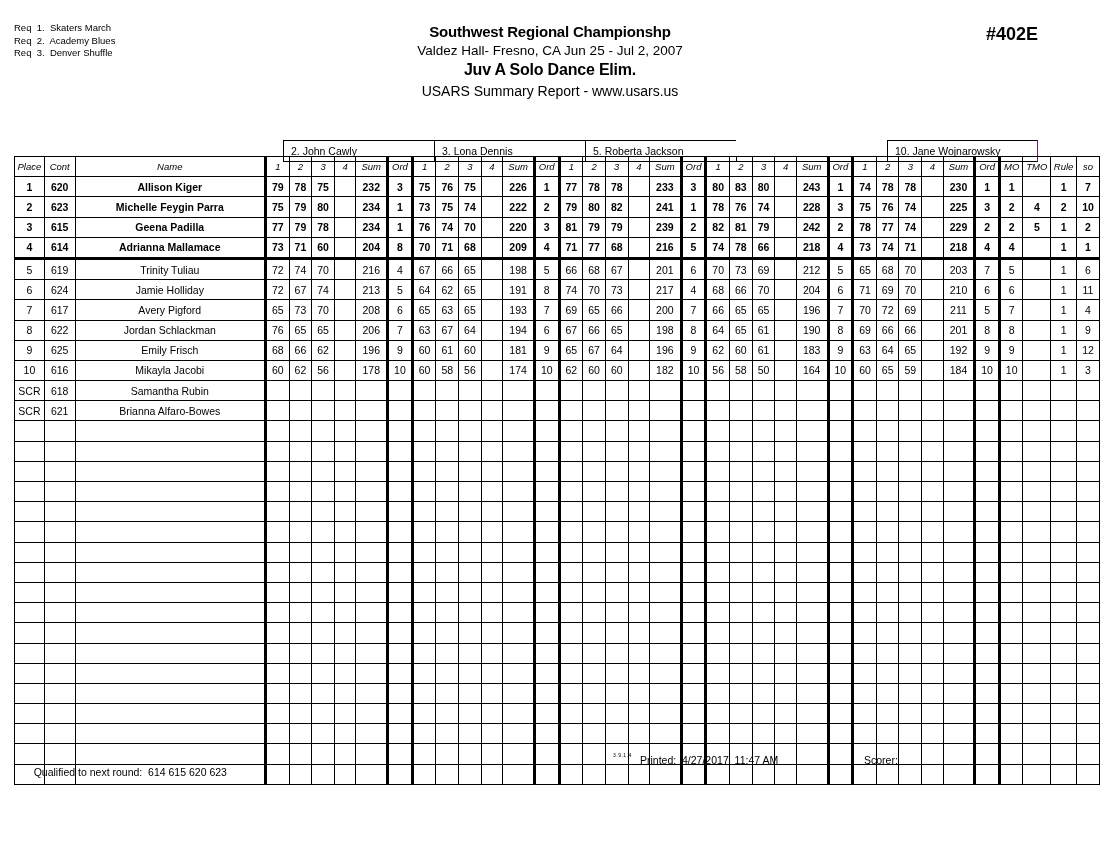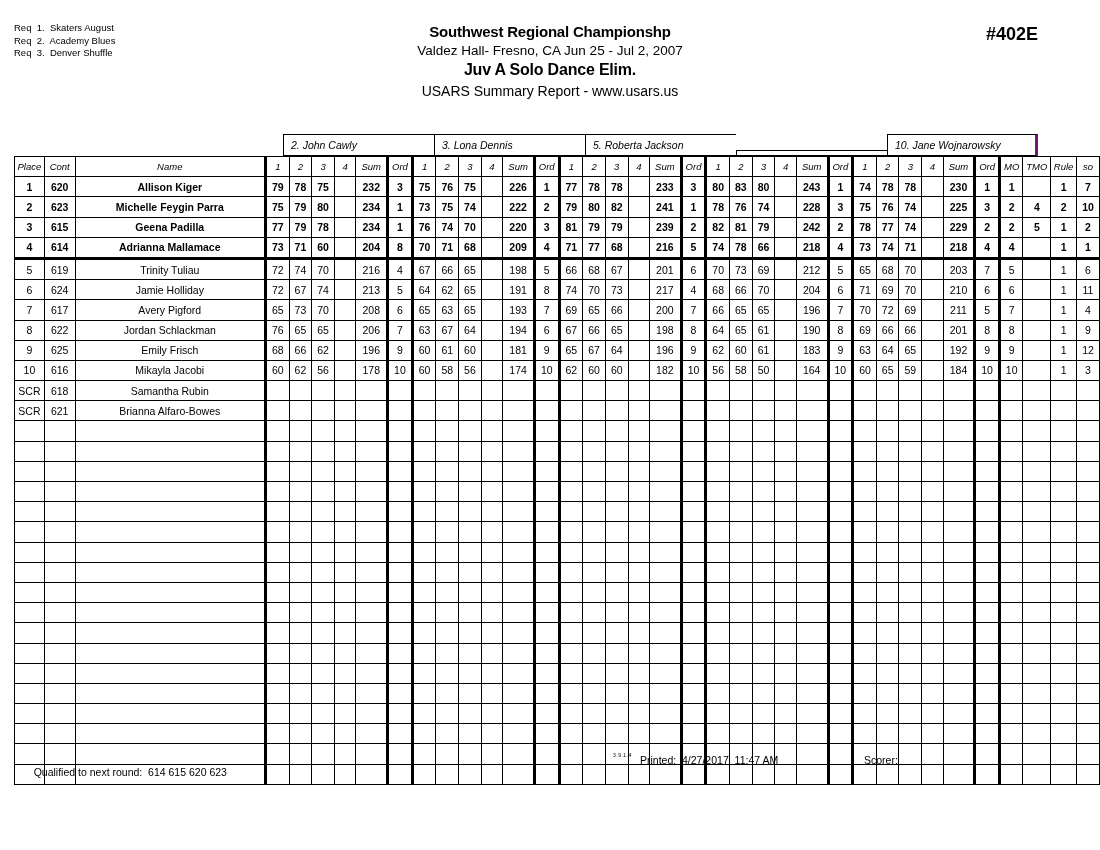"Req 1. Skaters August" div.req-line { text: August -> March }
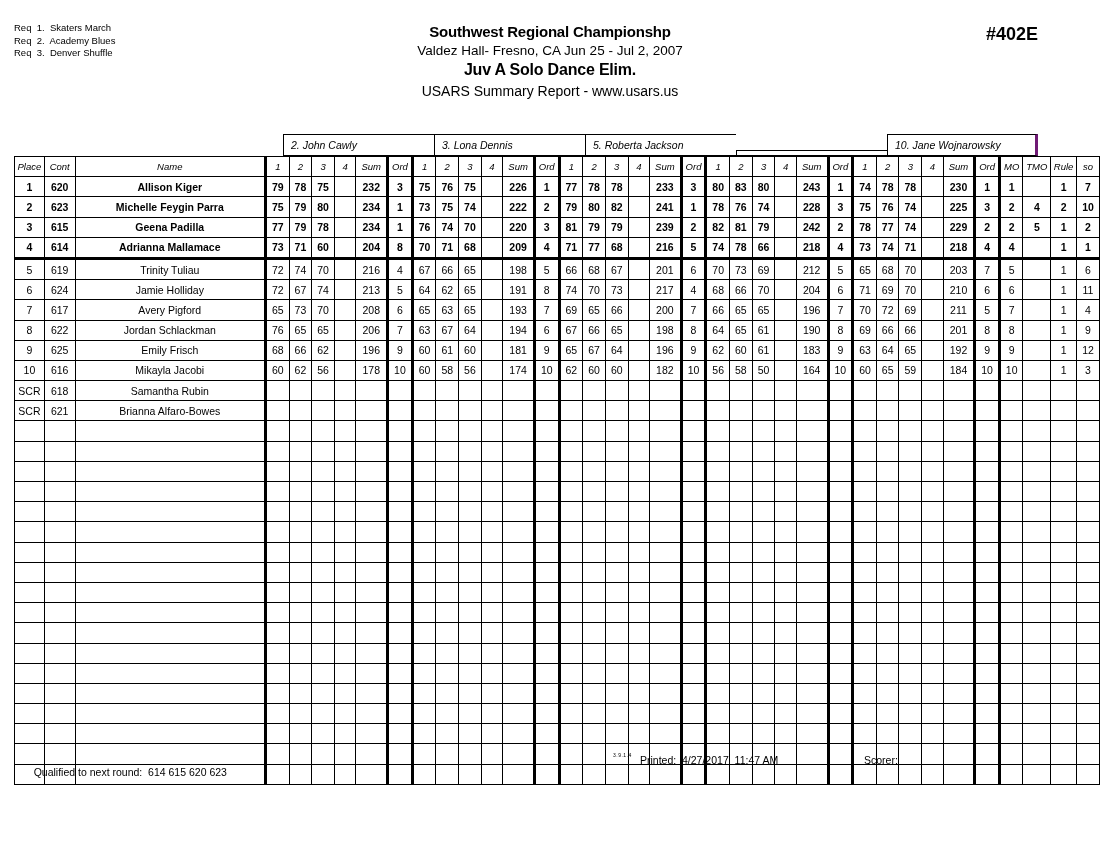"2. John Cawly" .jhead { font-style: italic -> none; top: 134px -> 140px }
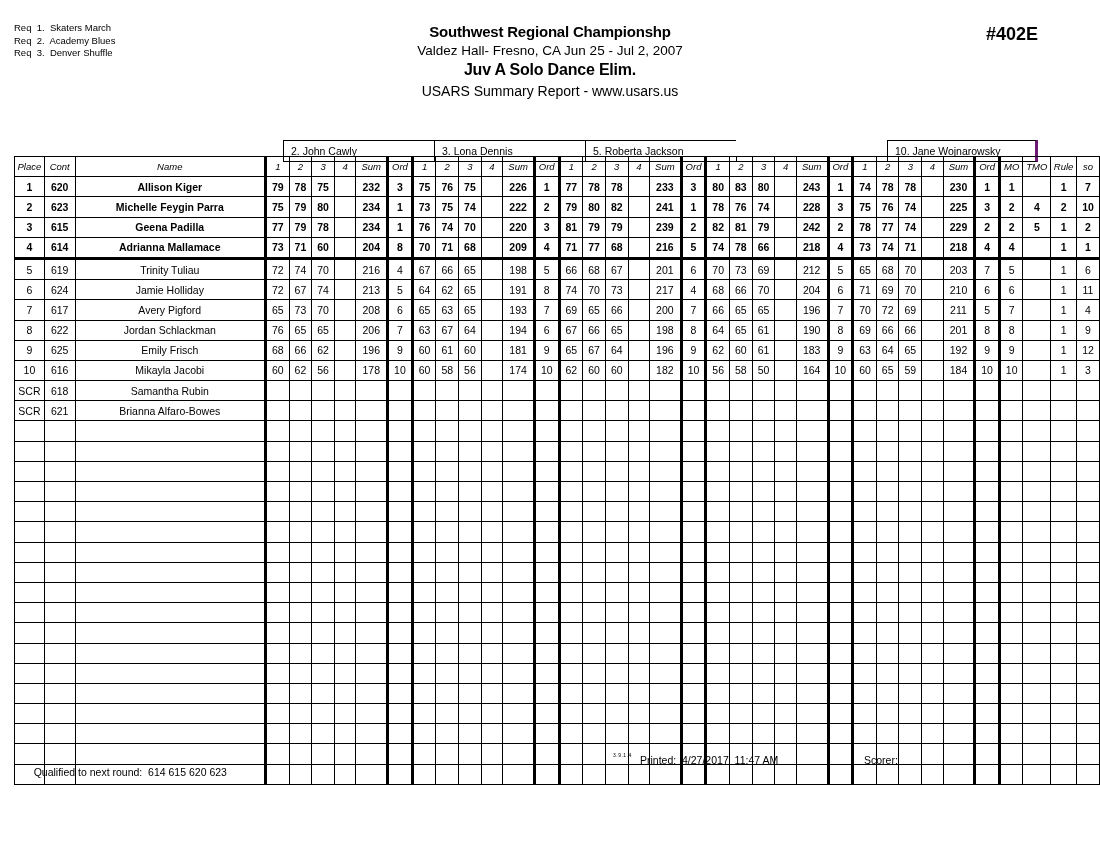"10. Jane Wojnarowsky" .jhead .jh:last-child { border-right: 3px solid #701a75 -> 1px solid #701a75 }
